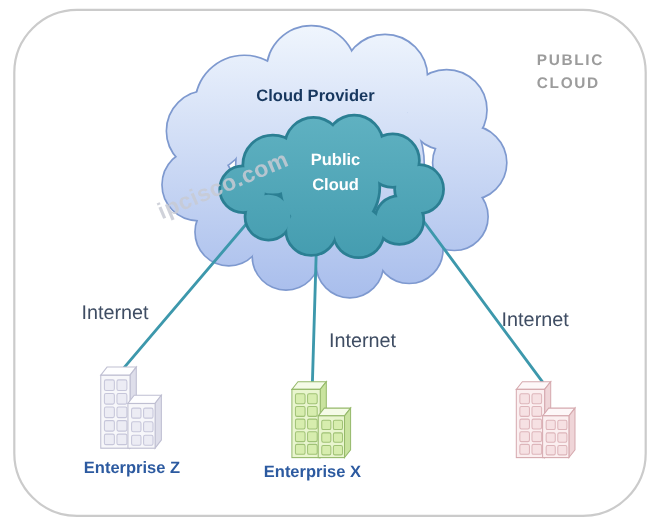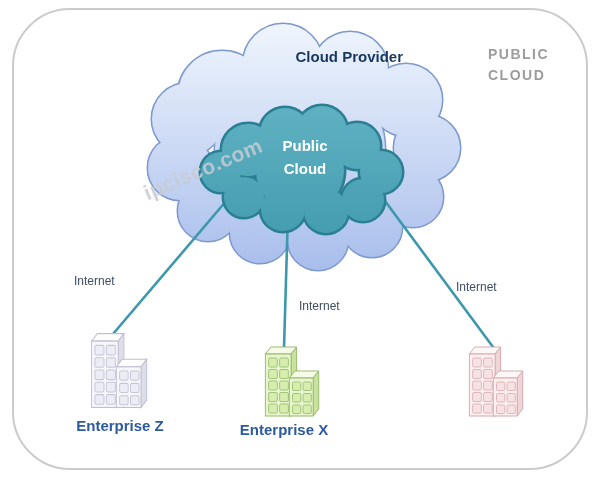"Cloud Provider" .provider-label { text-align: right -> left; top: 48px -> 79px }
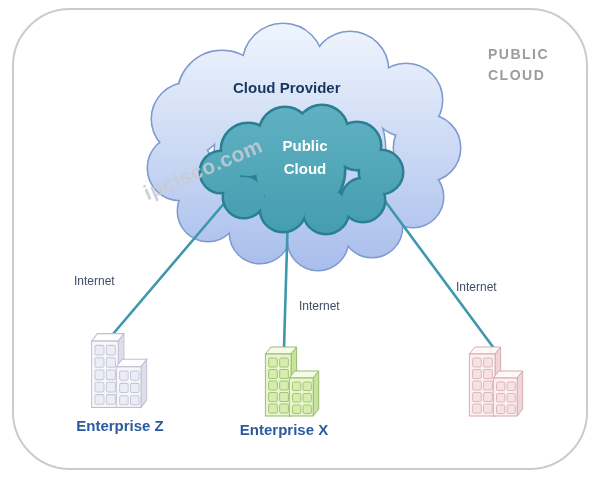"Internet" .internet { font-size: 12px -> 18px }
